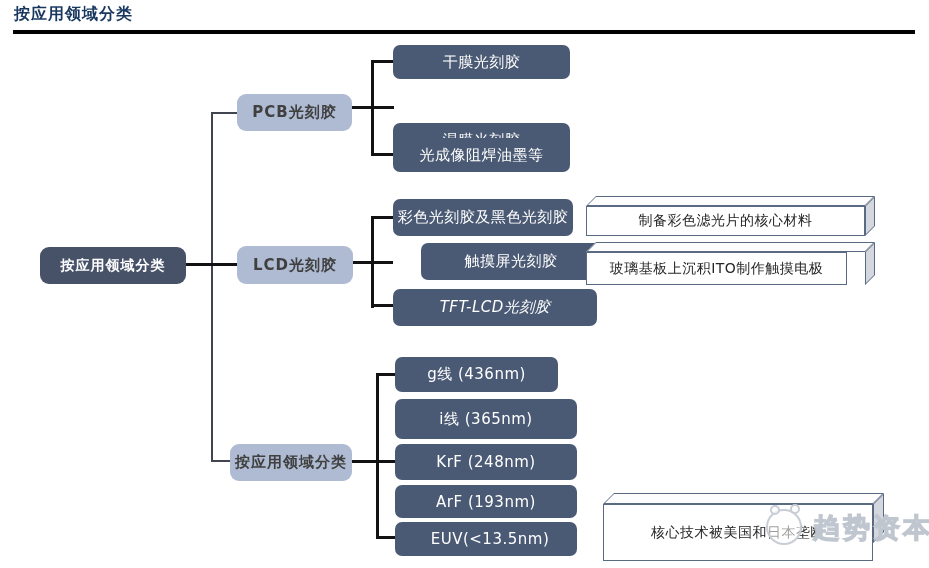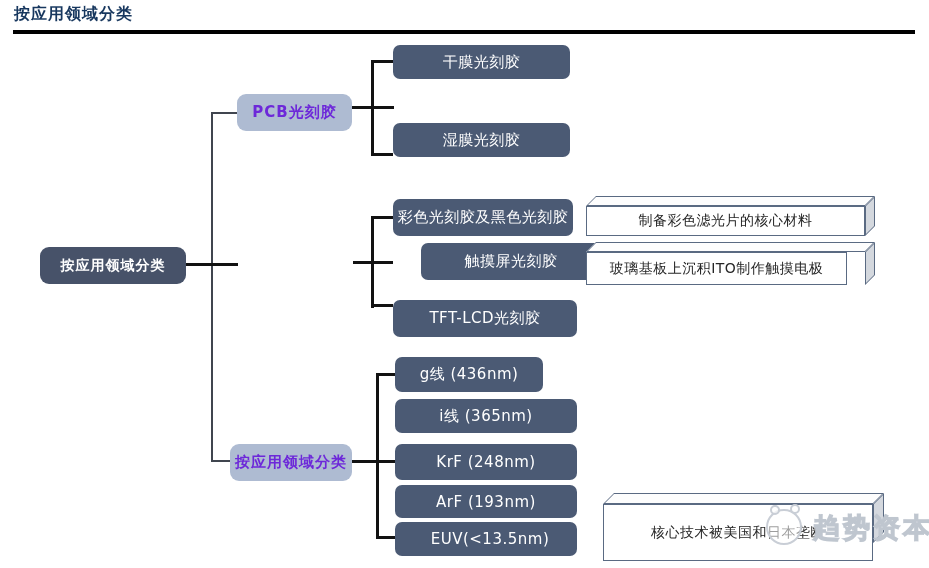"PCB光刻胶" .node-cat { color: #6d28d9 -> #404040 }
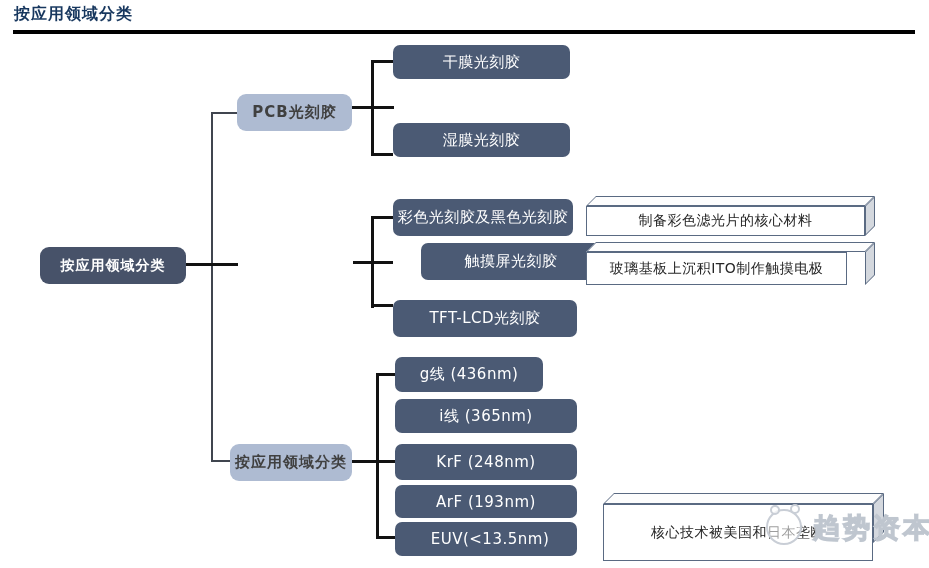"光成像阻焊油墨等" div.abs { html: none -> <div>光成像阻焊油墨等</div> }
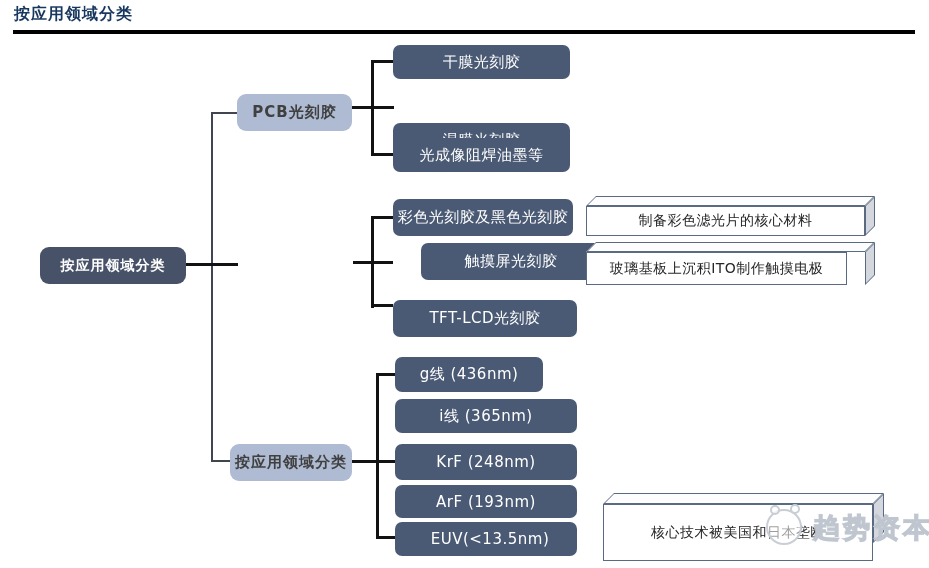"LCD光刻胶" div.abs { html: none -> <div>LCD光刻胶</div> }
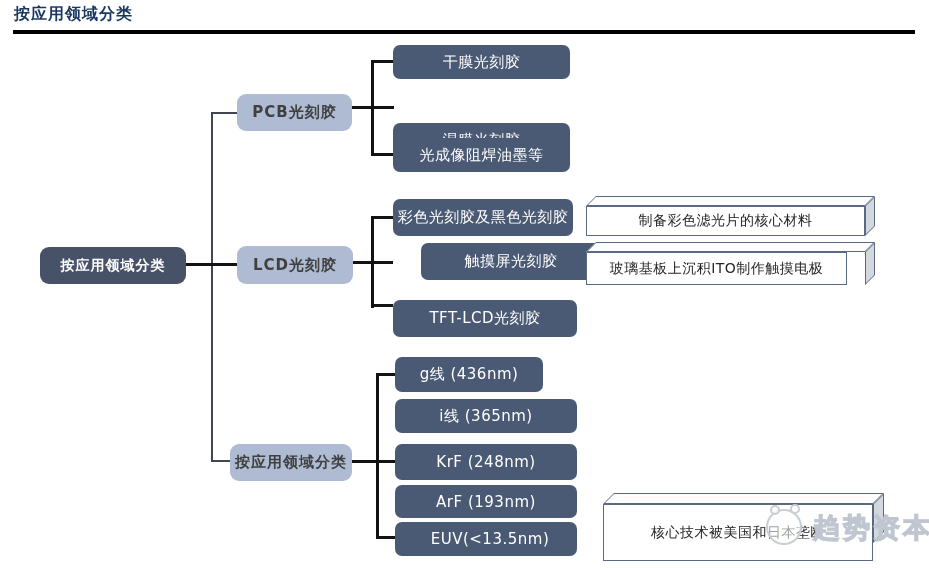"TFT-LCD光刻胶" div.abs { font-style: none -> italic; top: 300px -> 289px; width: 184px -> 204px }
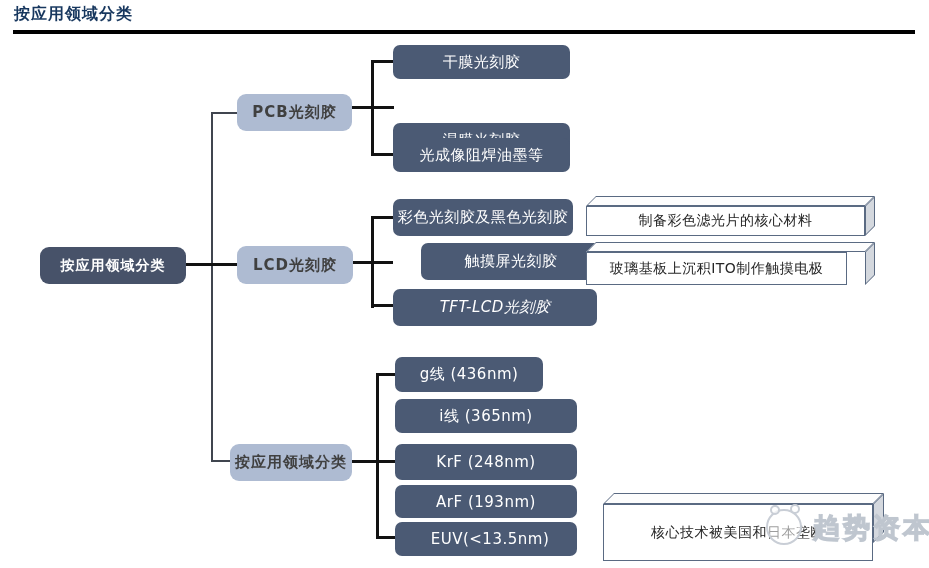"g线 (436nm)" div.abs { width: 148px -> 163px }
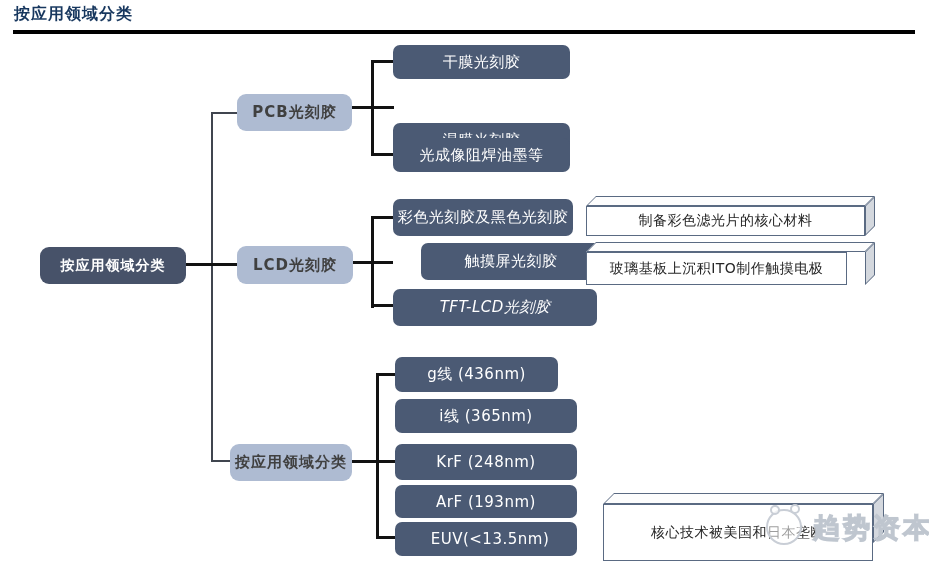"i线 (365nm)" div.abs { height: 34px -> 40px }
